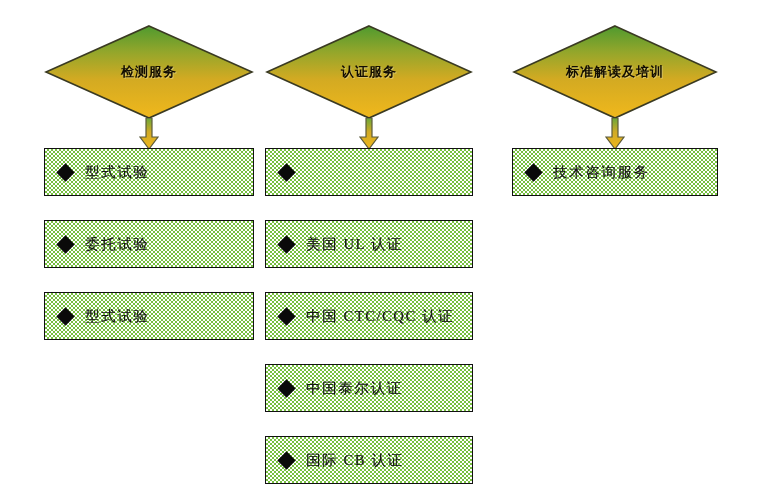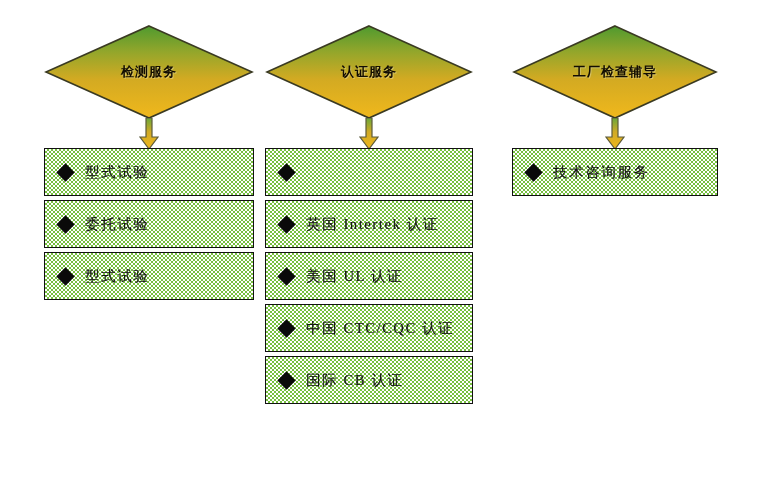"工厂检查辅导" div.diamond-label { text: 工厂检查辅导 -> 标准解读及培训 }
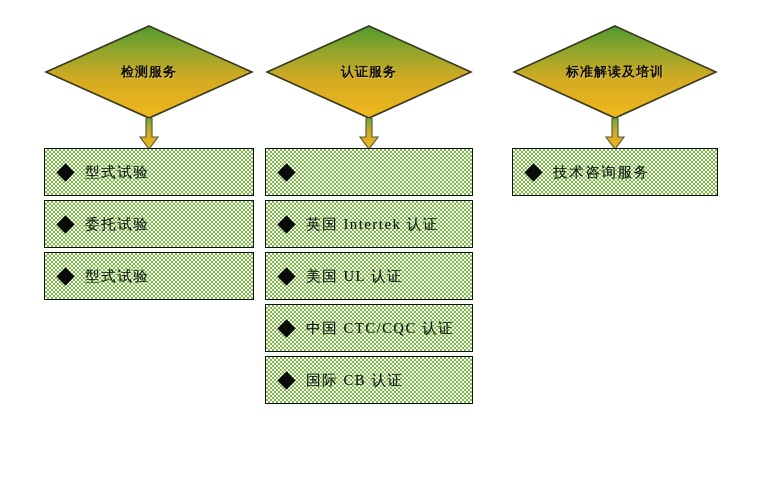"型式试验" .item-box { margin-bottom: 4px -> 24px }
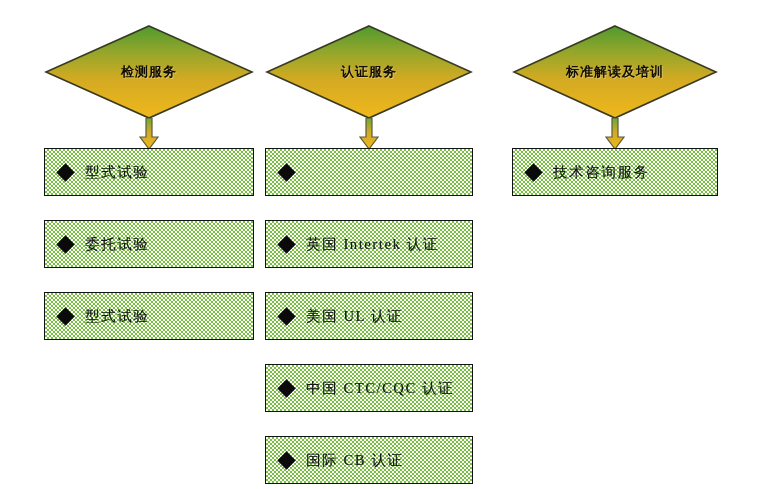"英国 Intertek 认证" div.item-box { html: <div> <span></span> <span>英国 Intertek 认证</span> </div> -> none }
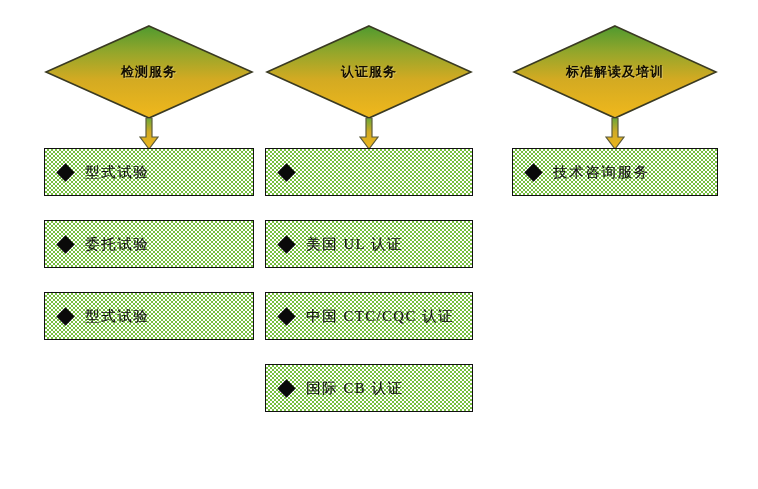"中国泰尔认证" div.item-box { html: none -> <div> <span></span> <span>中国泰尔认证</span> </div> }
